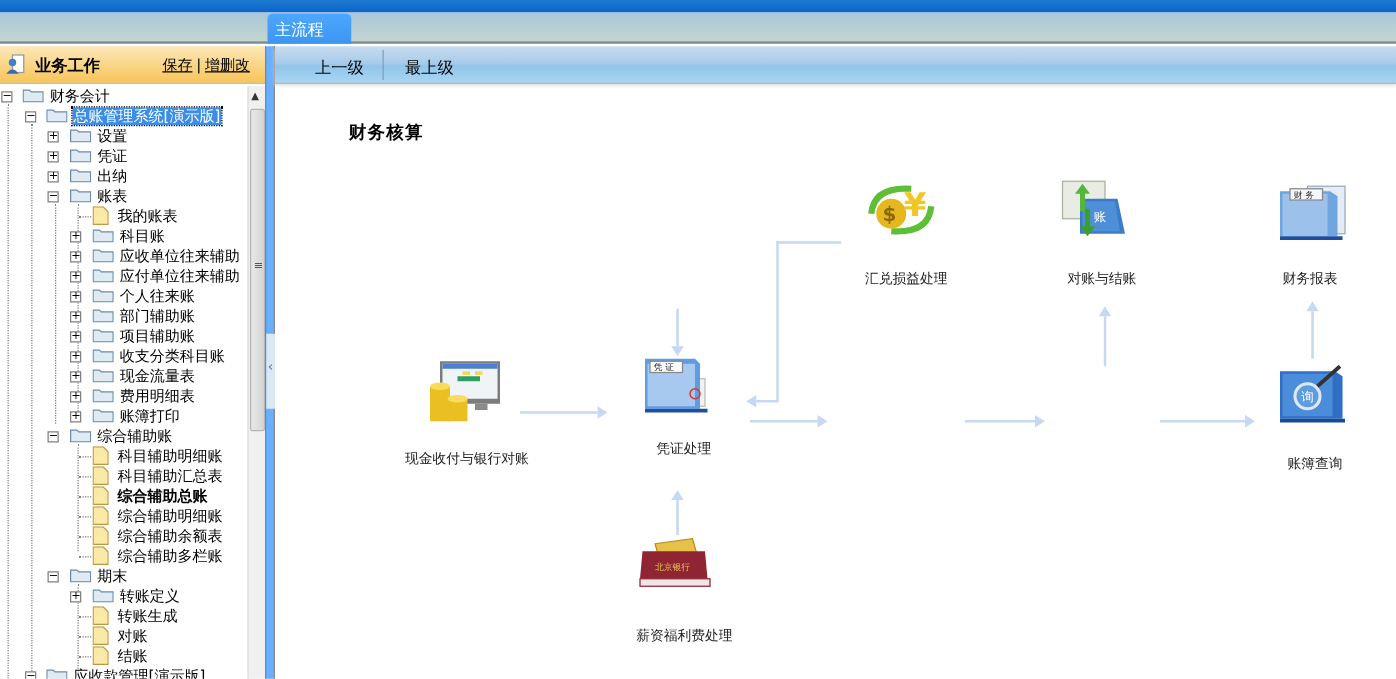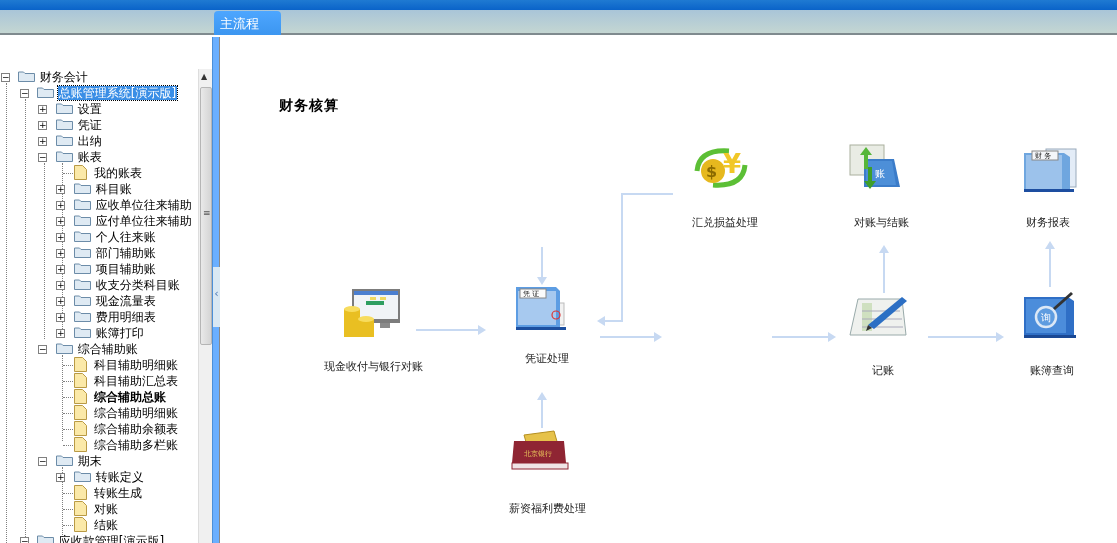"业务工作" div.lp-header { html: none -> <div> <svg> <rect></rect> <circle></circle> <path></path> </svg> <span>业务工作</span> <span> <a>保存</a><span>|</span><a>增删改</a> </span> </div> }
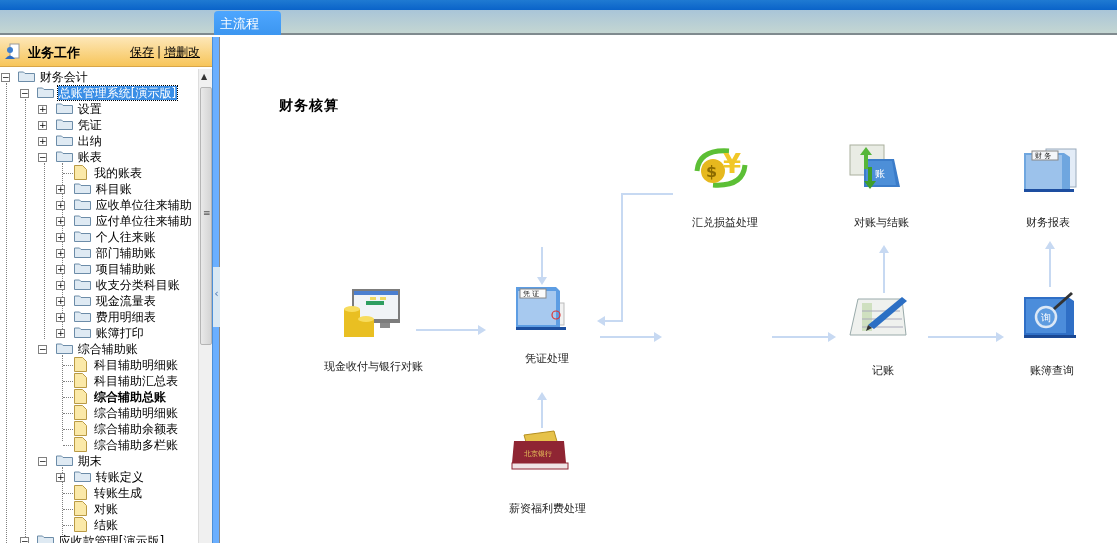"上一级" div.toolbar { html: none -> <div> <span>上一级</span> <div></div> <span>最上级</span> </div> }
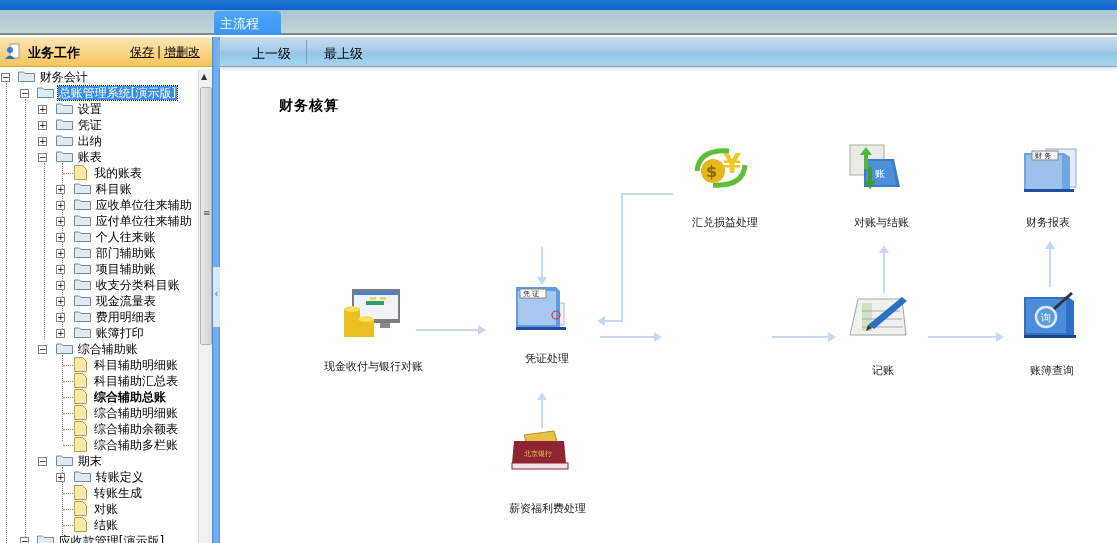"记账" div.fnode { html: <div> <svg> <path></path> <rect></rect> <line></line> <line></line> <line></line> <path></path> <path></path> </svg> <span>记账</span> </div> -> none }
